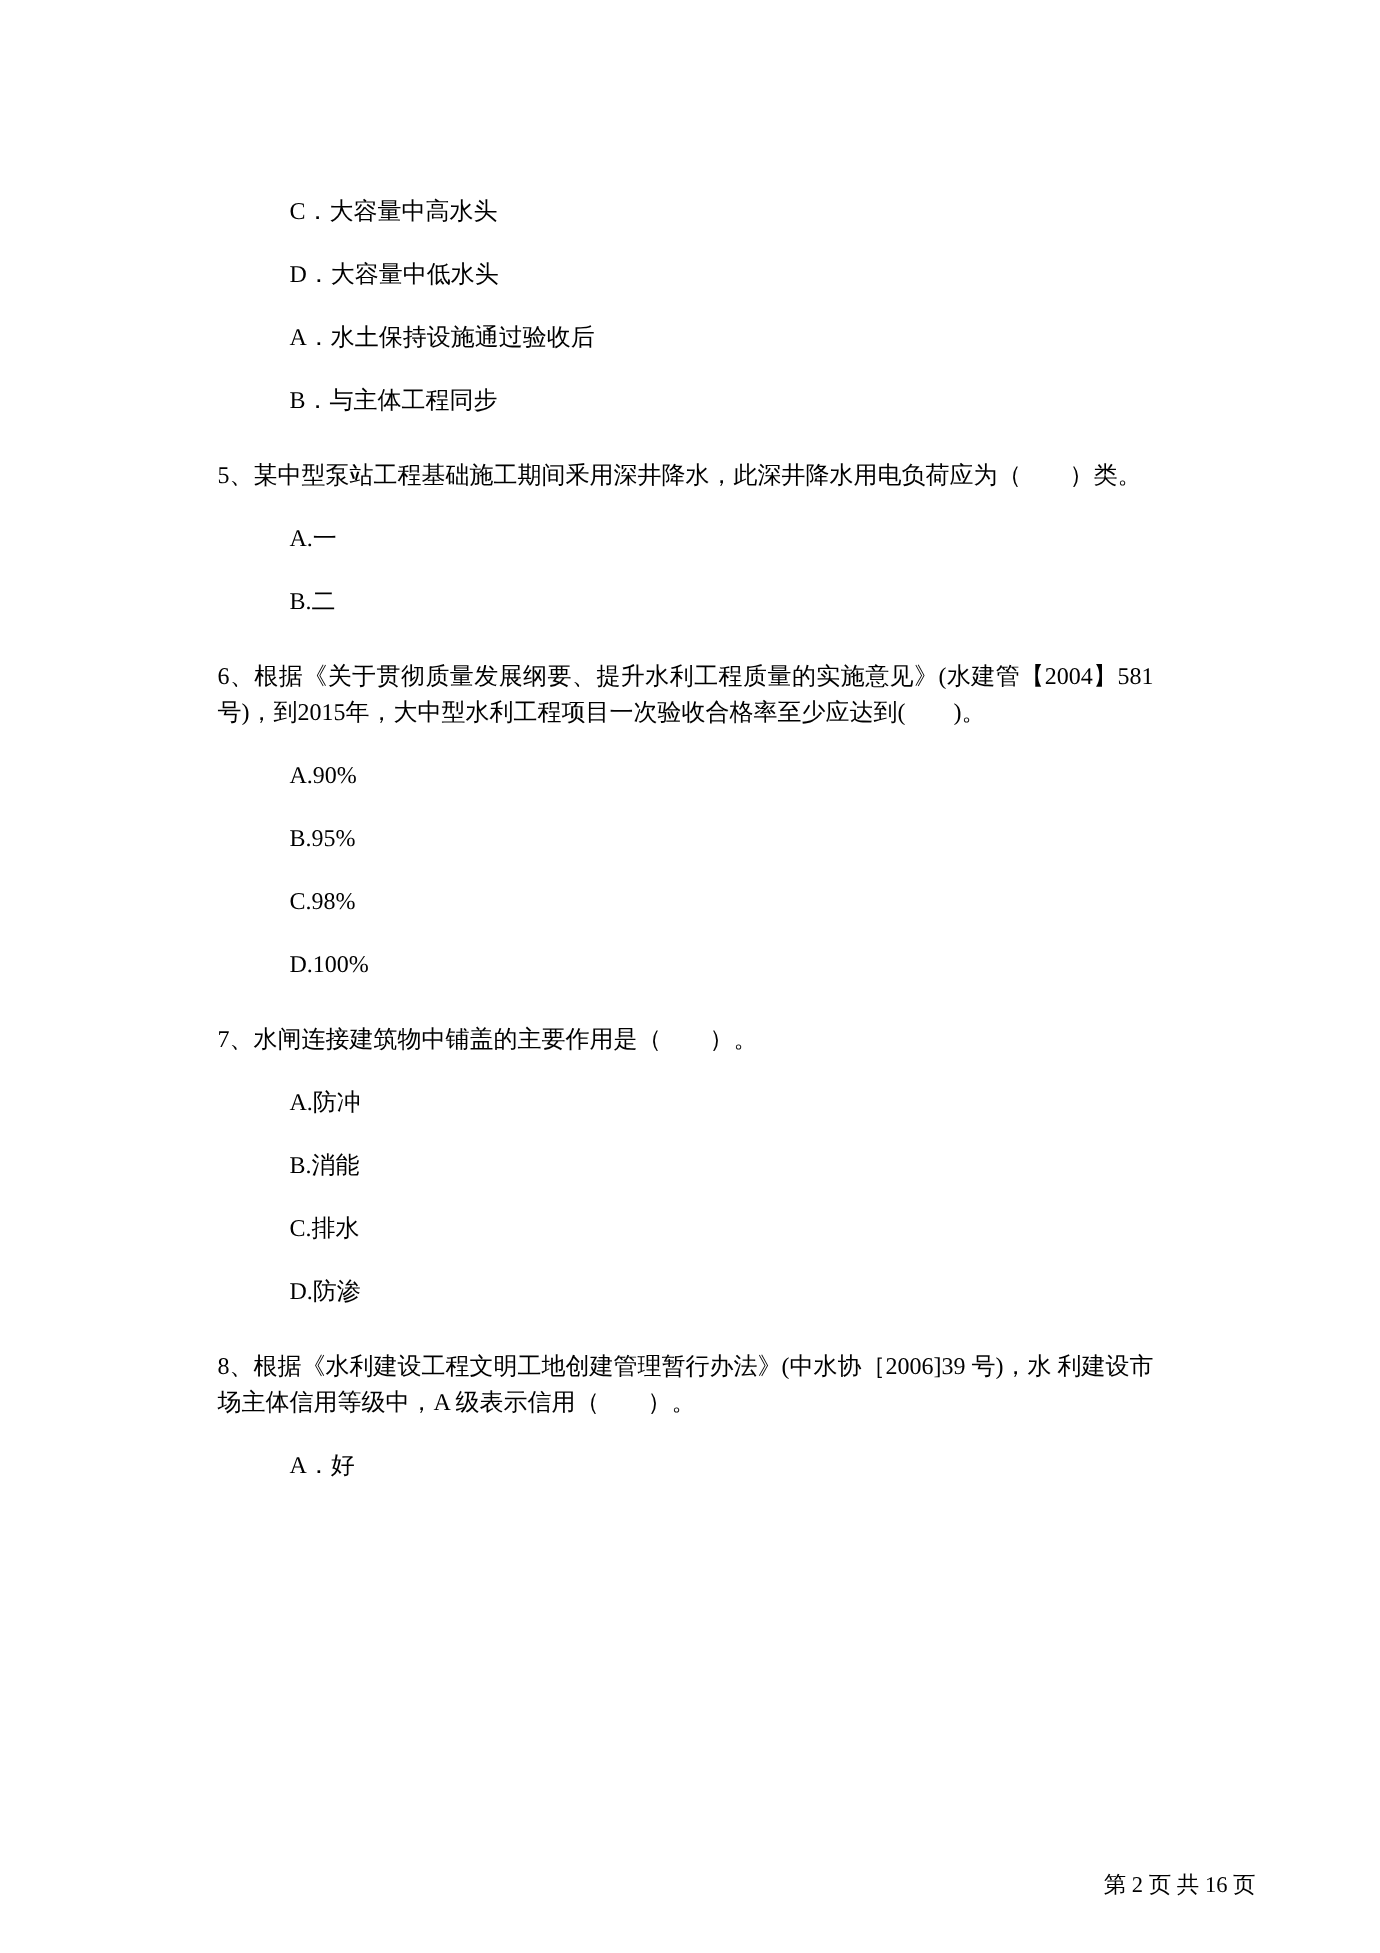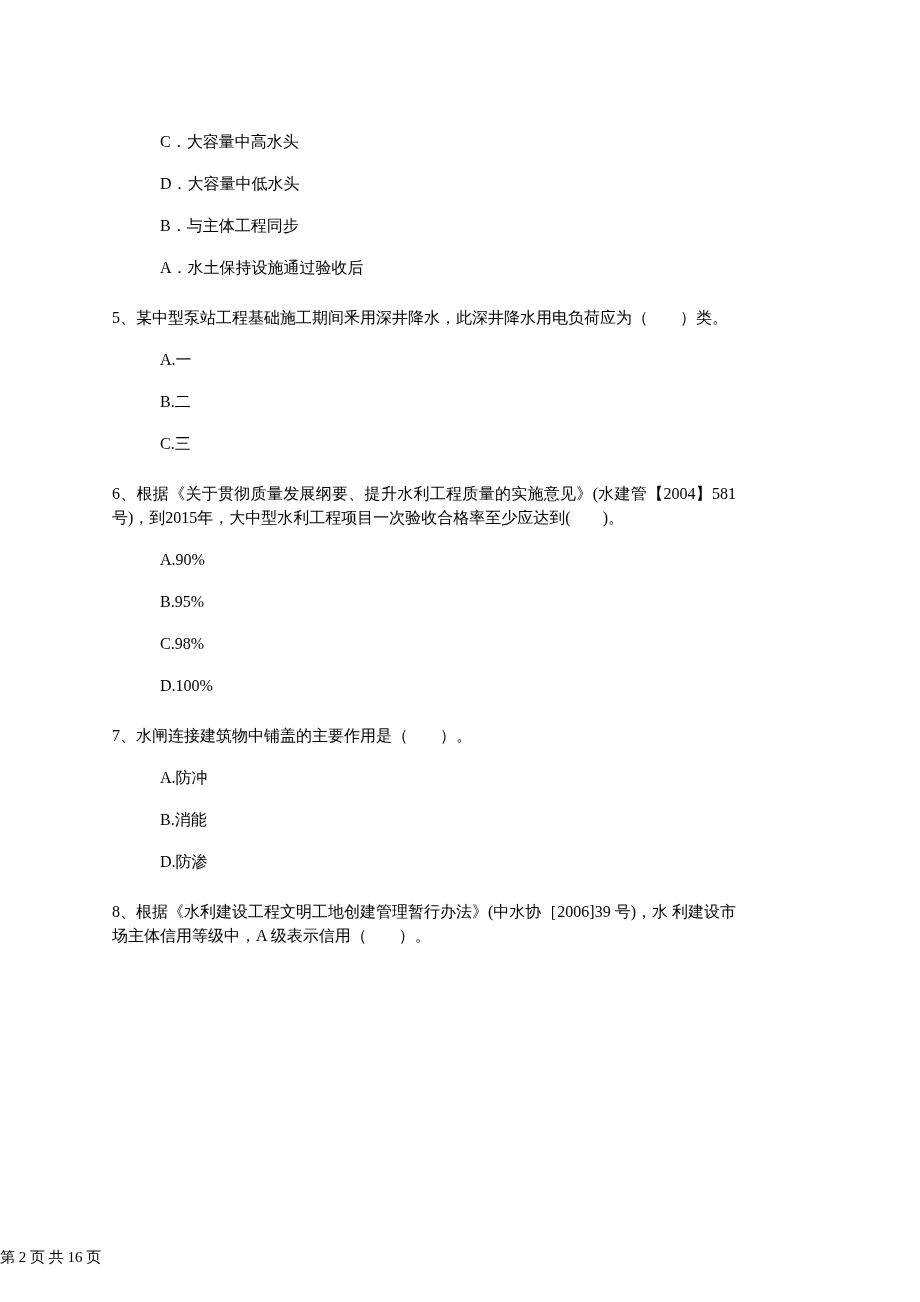"C．大容量中高水头" .page { margin-left: none -> 33px }
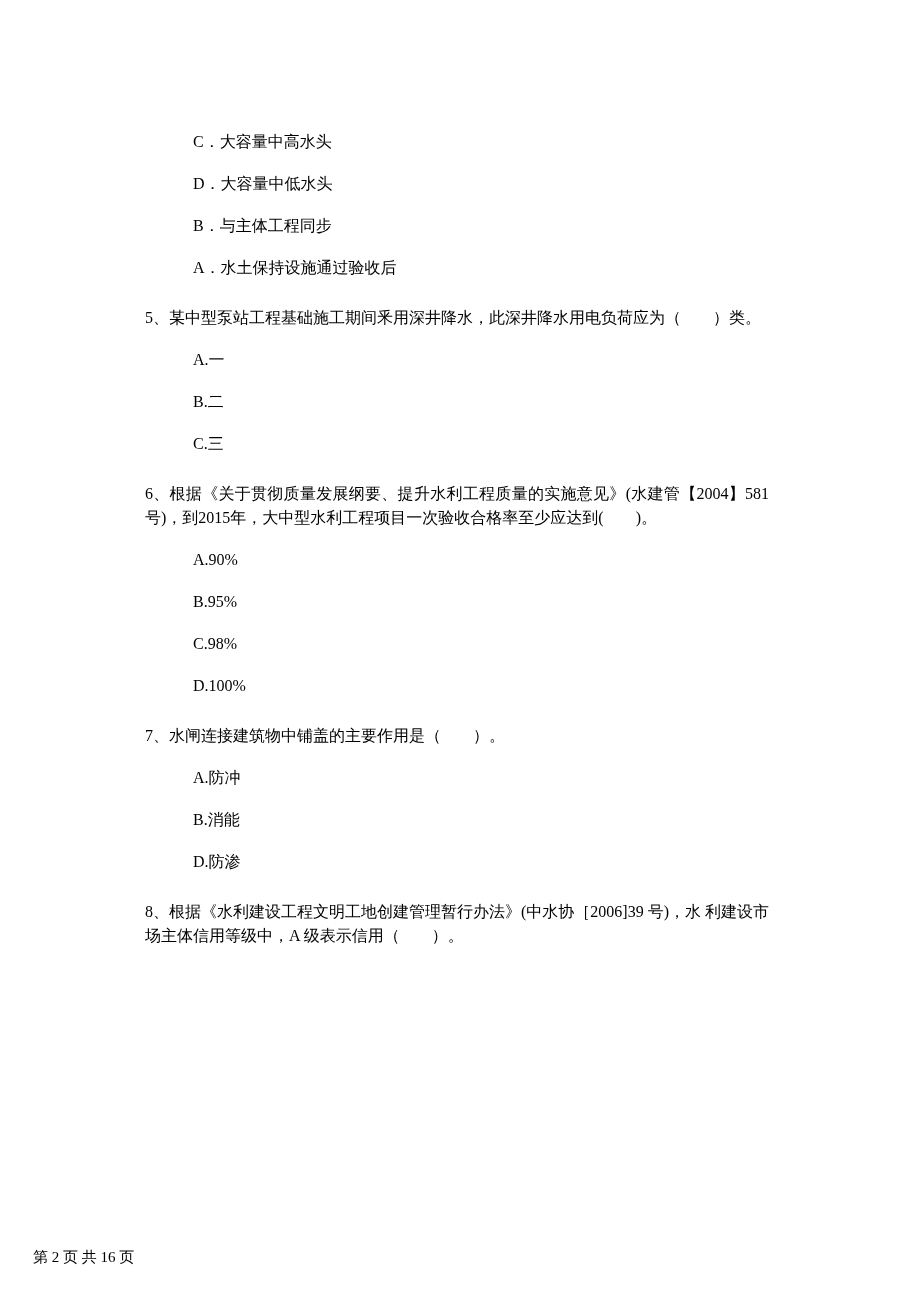"B．与主体工程同步" div.option { order: before "A．水土保持设施通过验收后" -> after "A．水土保持设施通过验收后" }
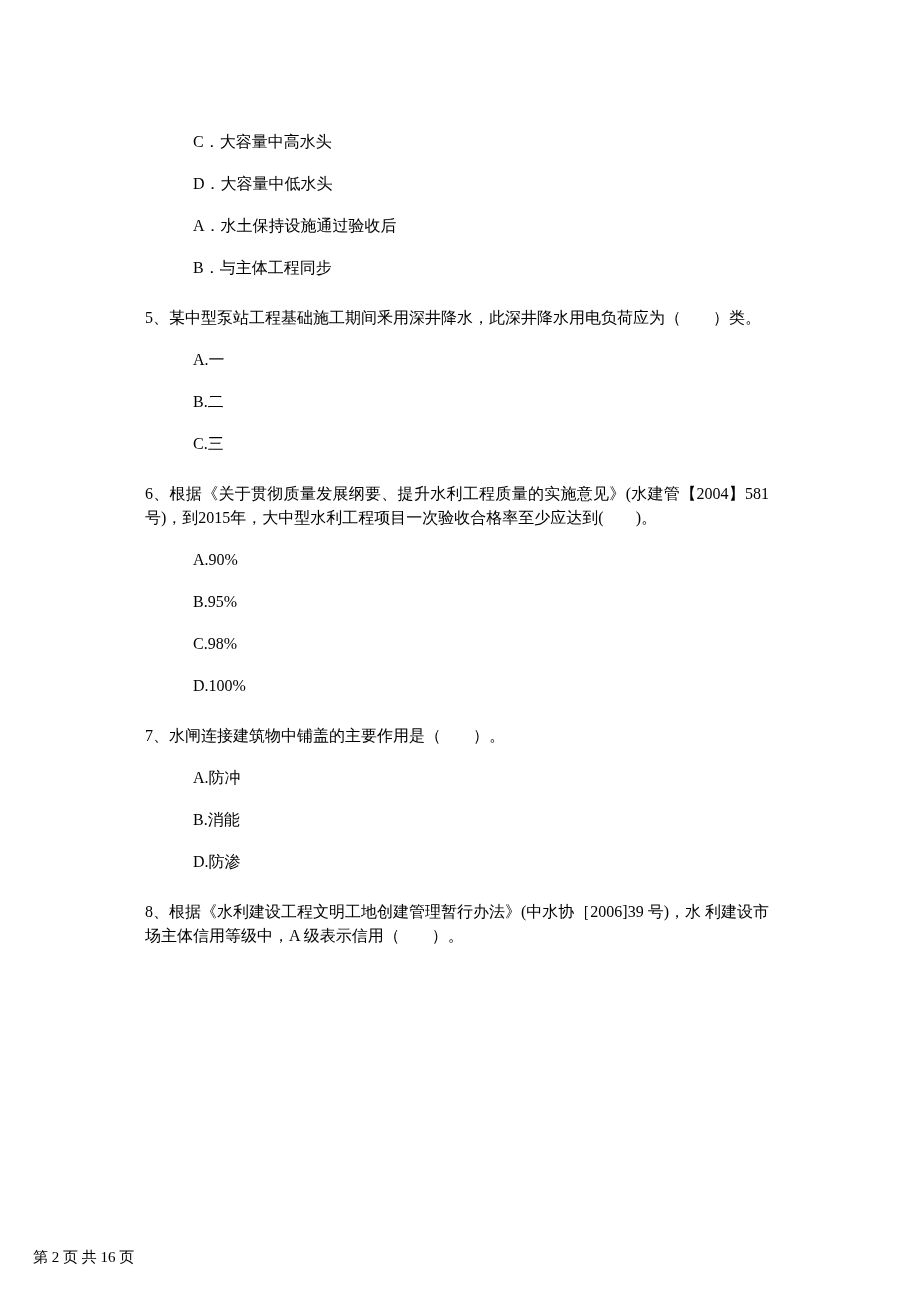"C.三" div.option { html: <div>C.三</div> -> none }
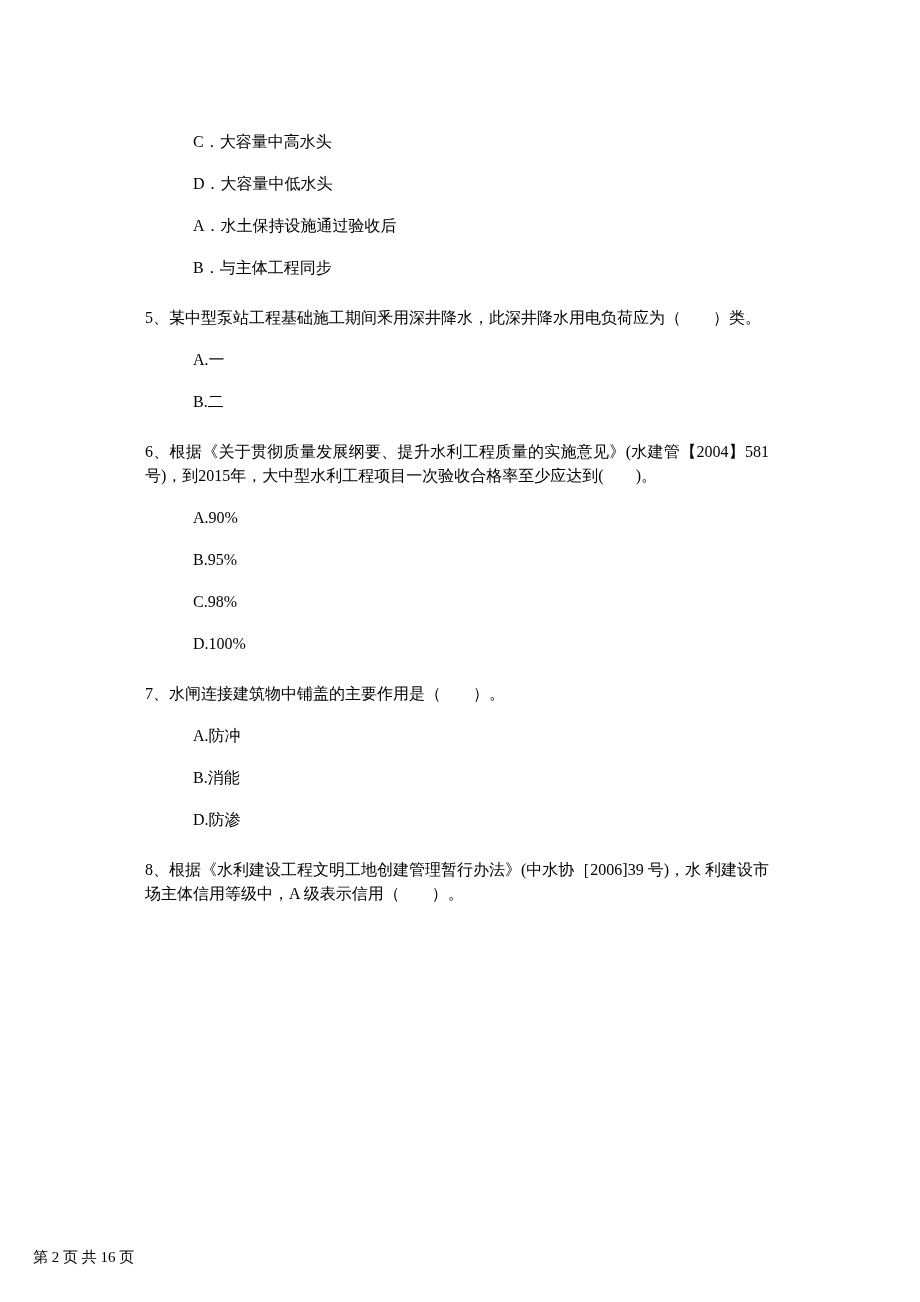"C.排水" div.option { html: none -> <div>C.排水</div> }
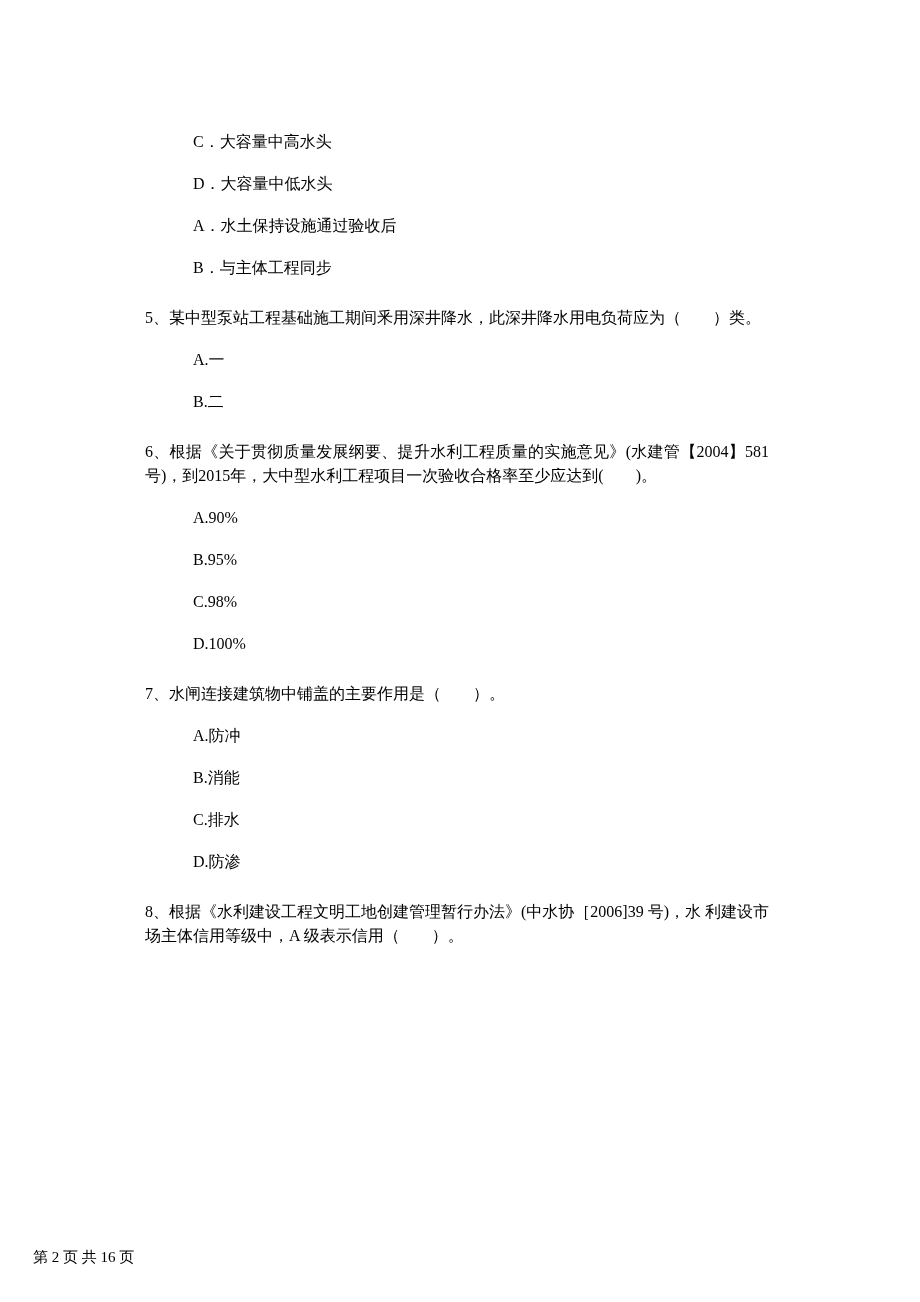"A．好" div.option { html: none -> <div>A．好</div> }
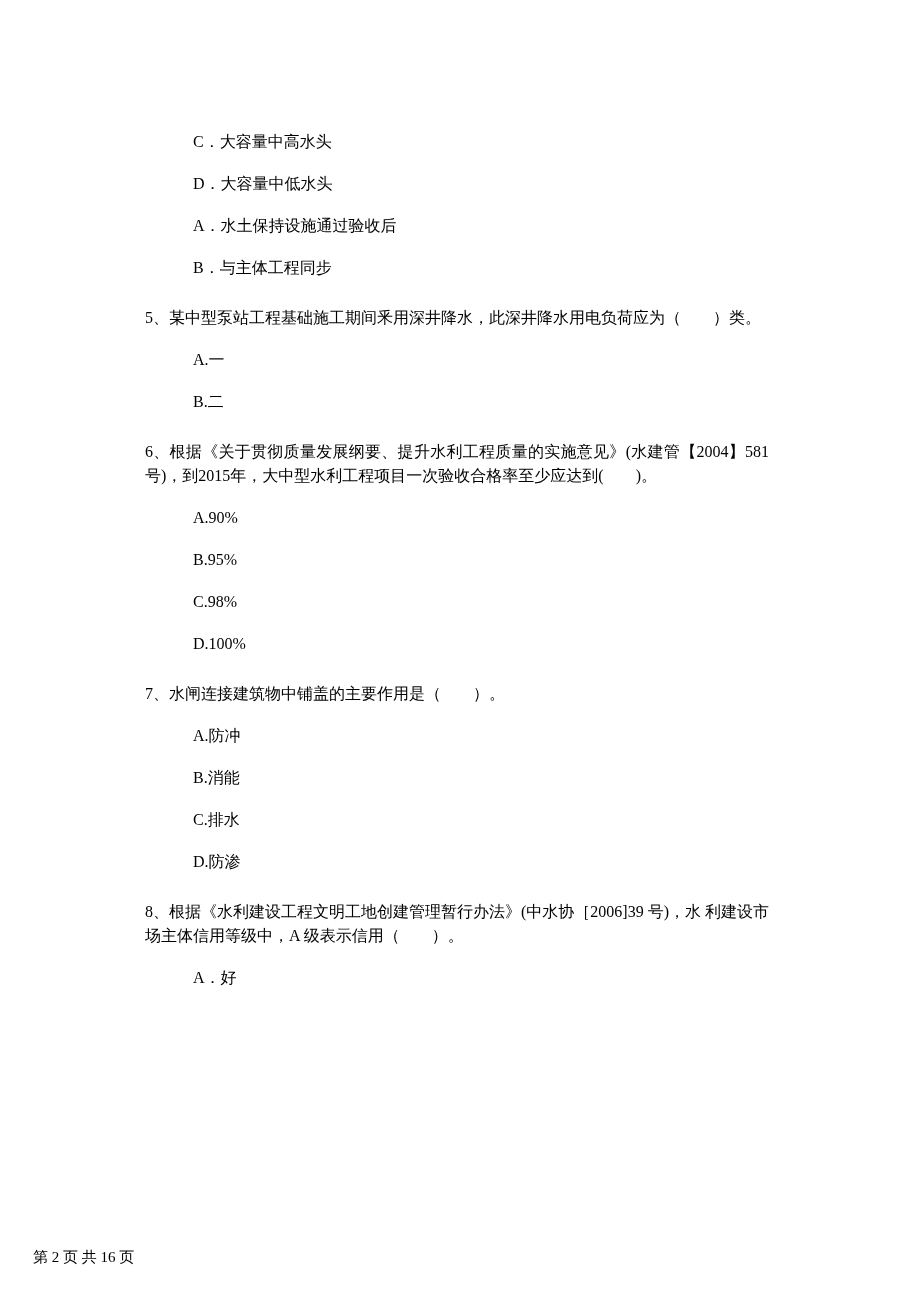"第 2 页 共 16" .footer { text-align: left -> right }
